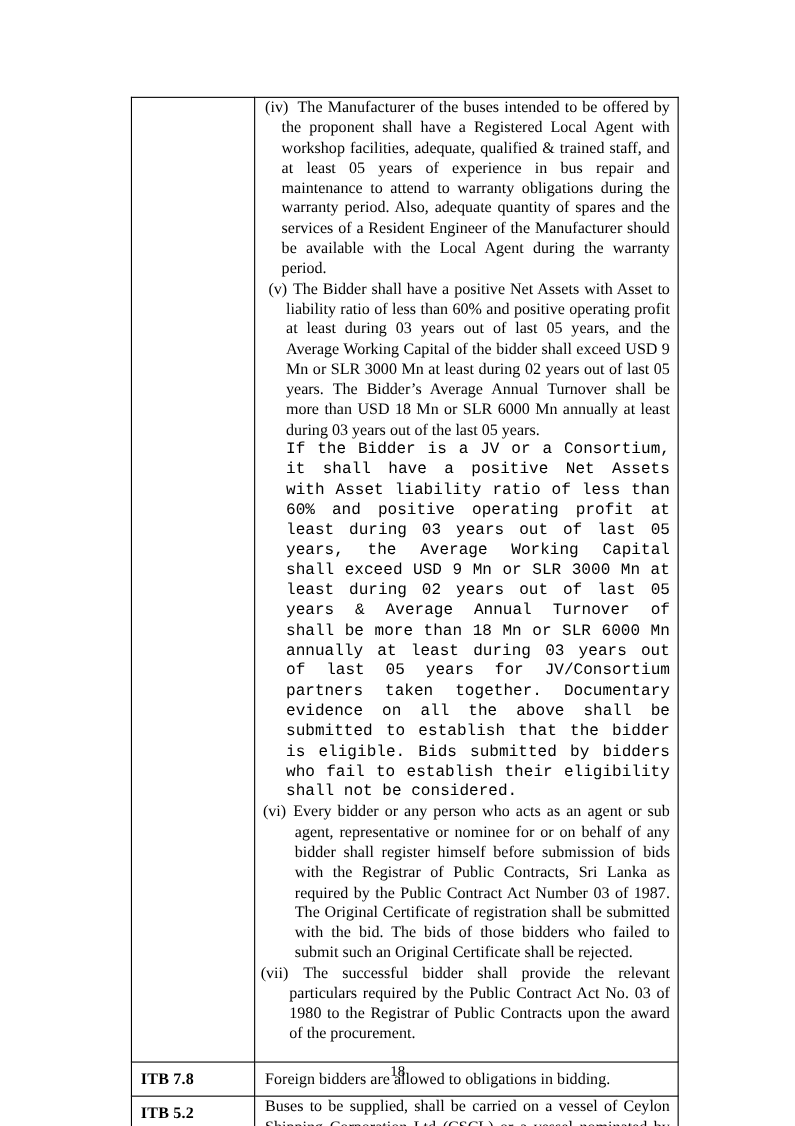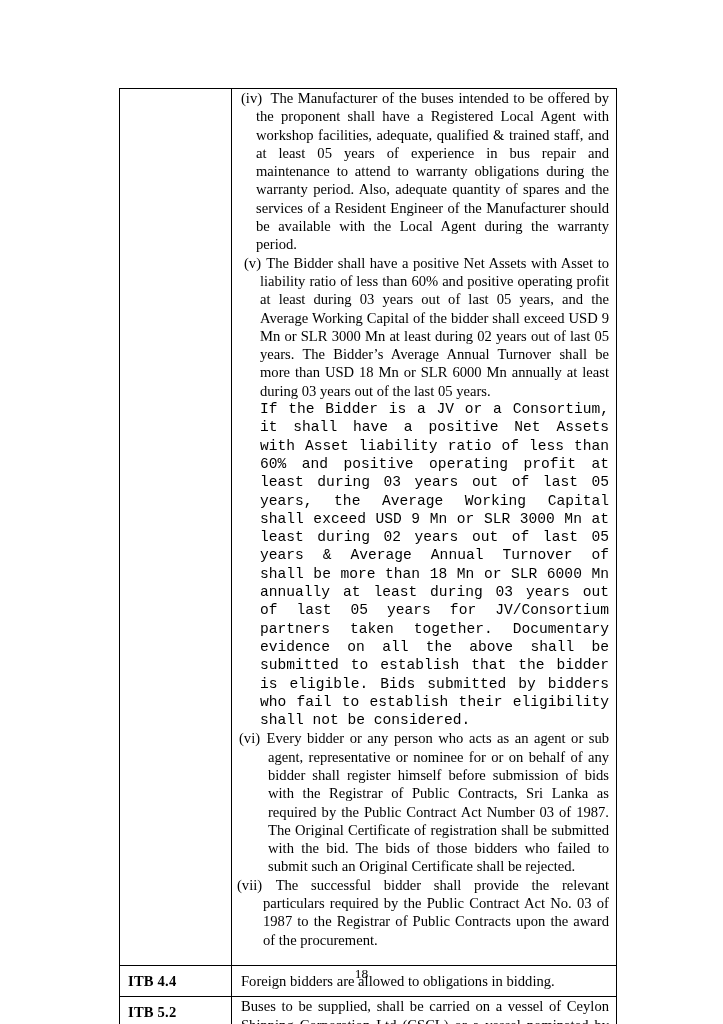"The successful bidder shall provide" span { text: 1987 -> 1980 }
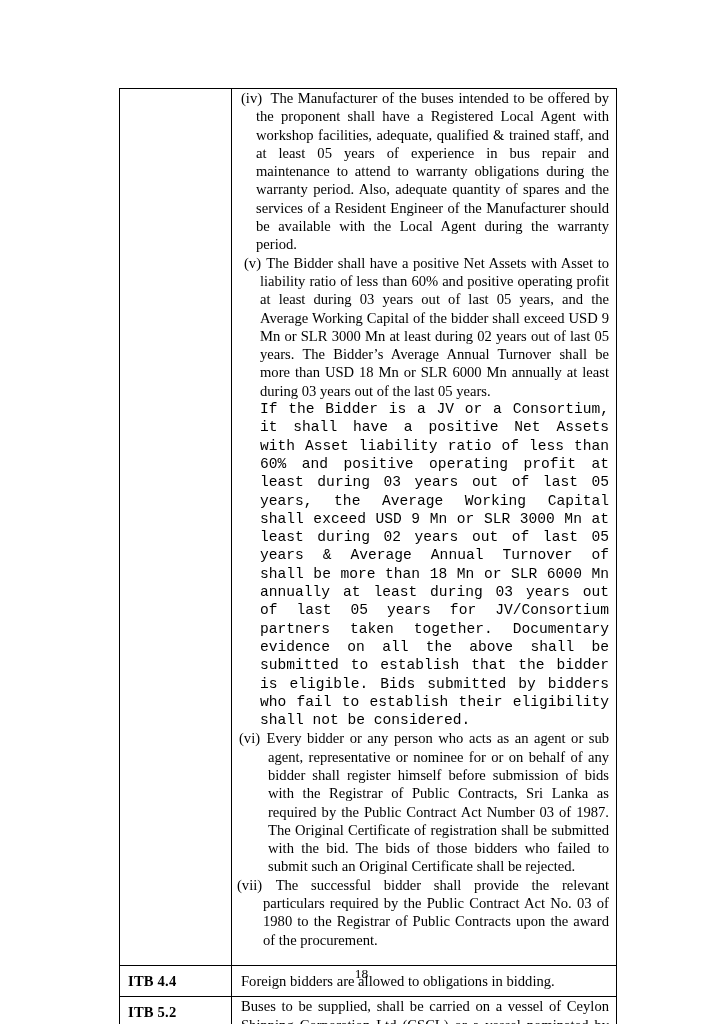"ITB 4.4" td.label-cell { text: 4.4 -> 7.8 }
